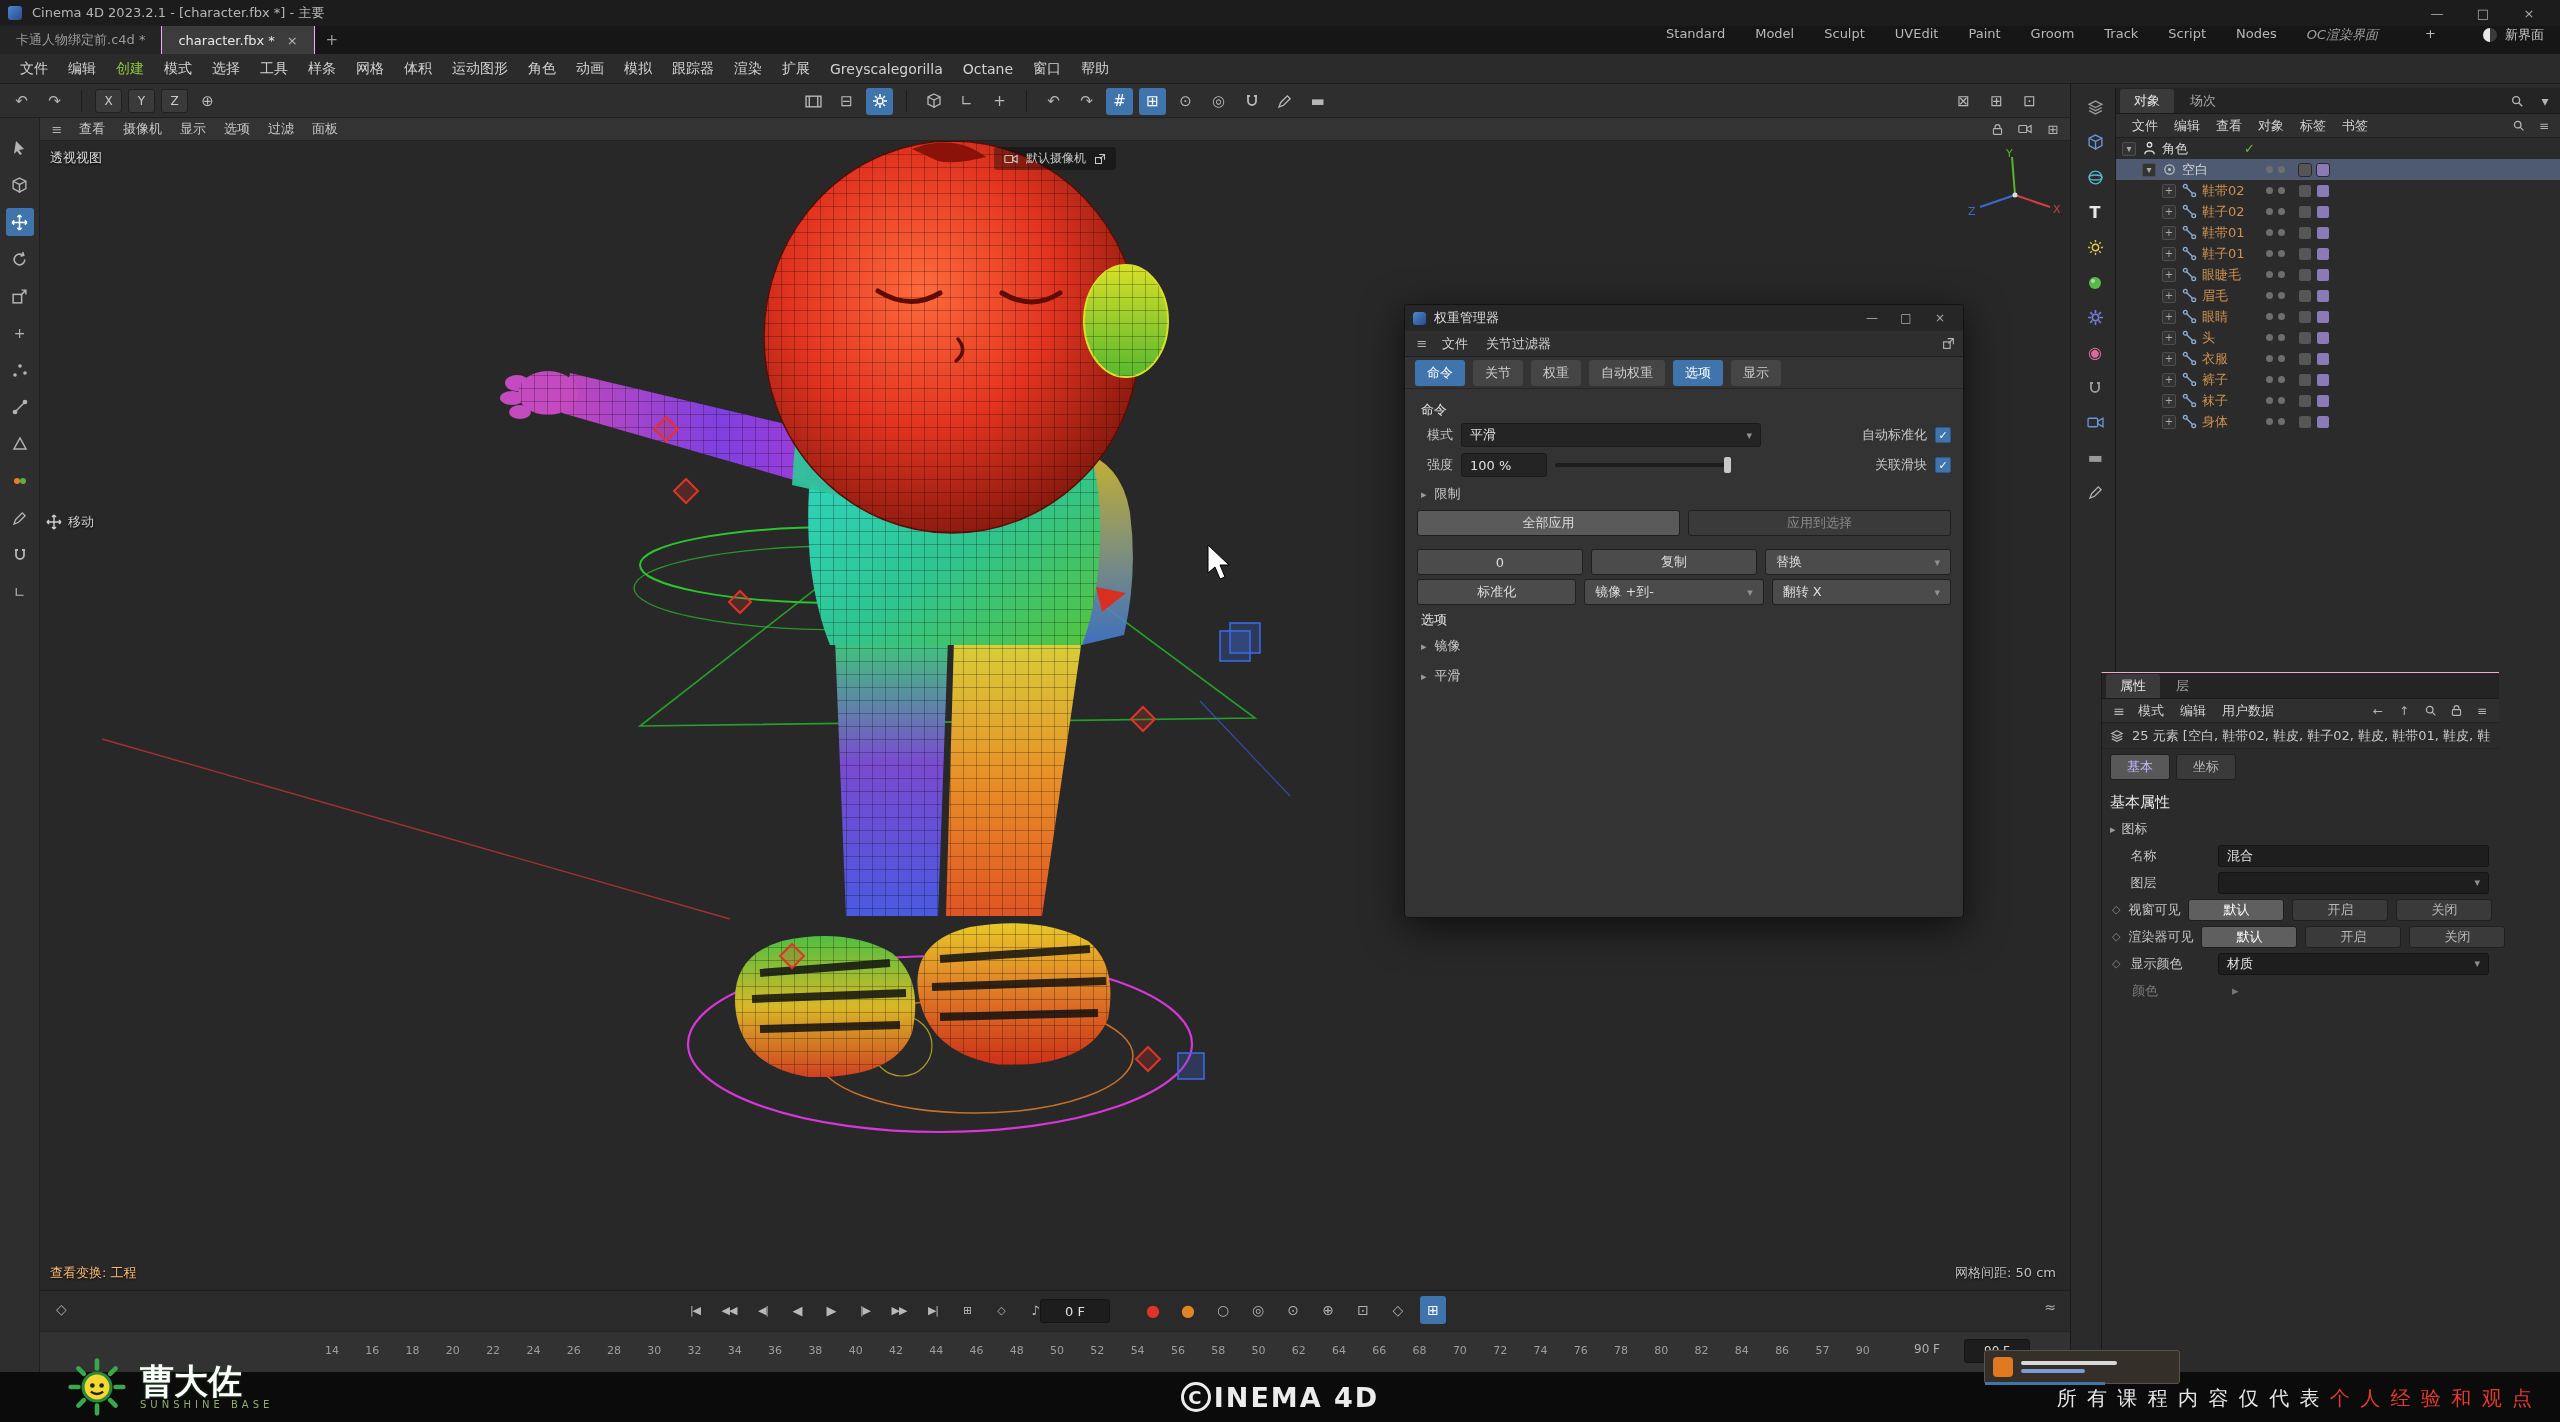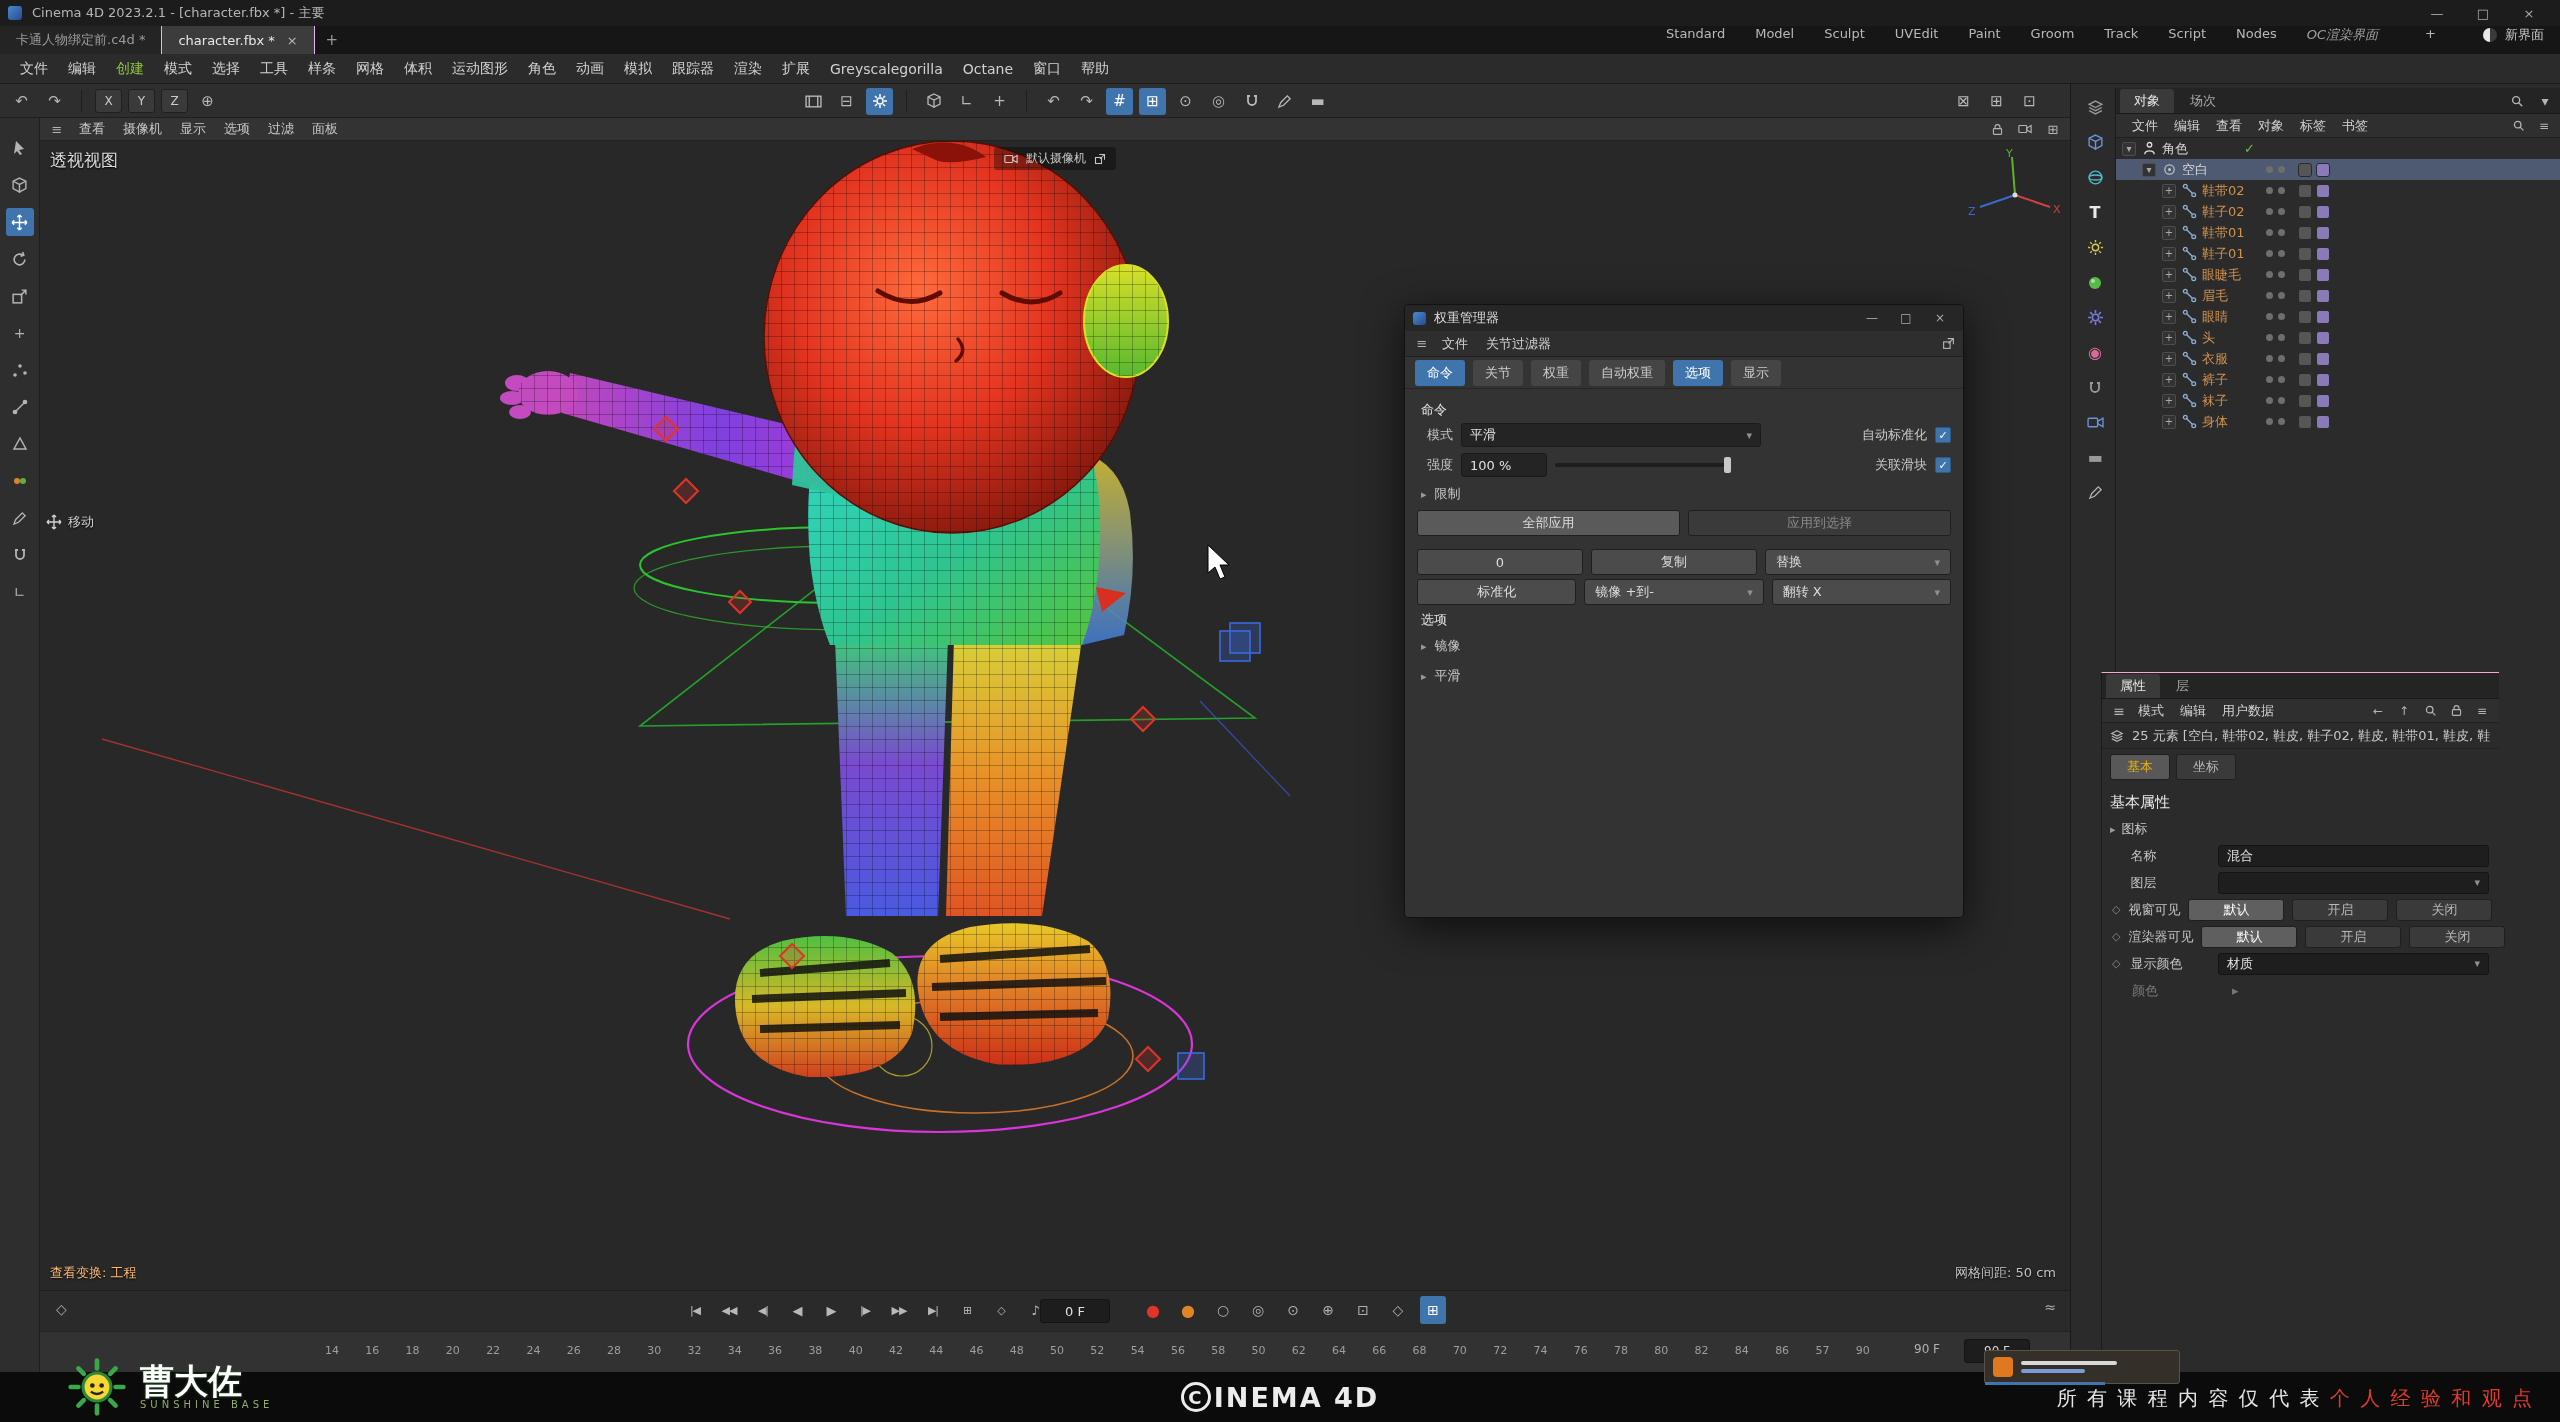"透视视图" .vp-label { font-size: 17px -> 13px }
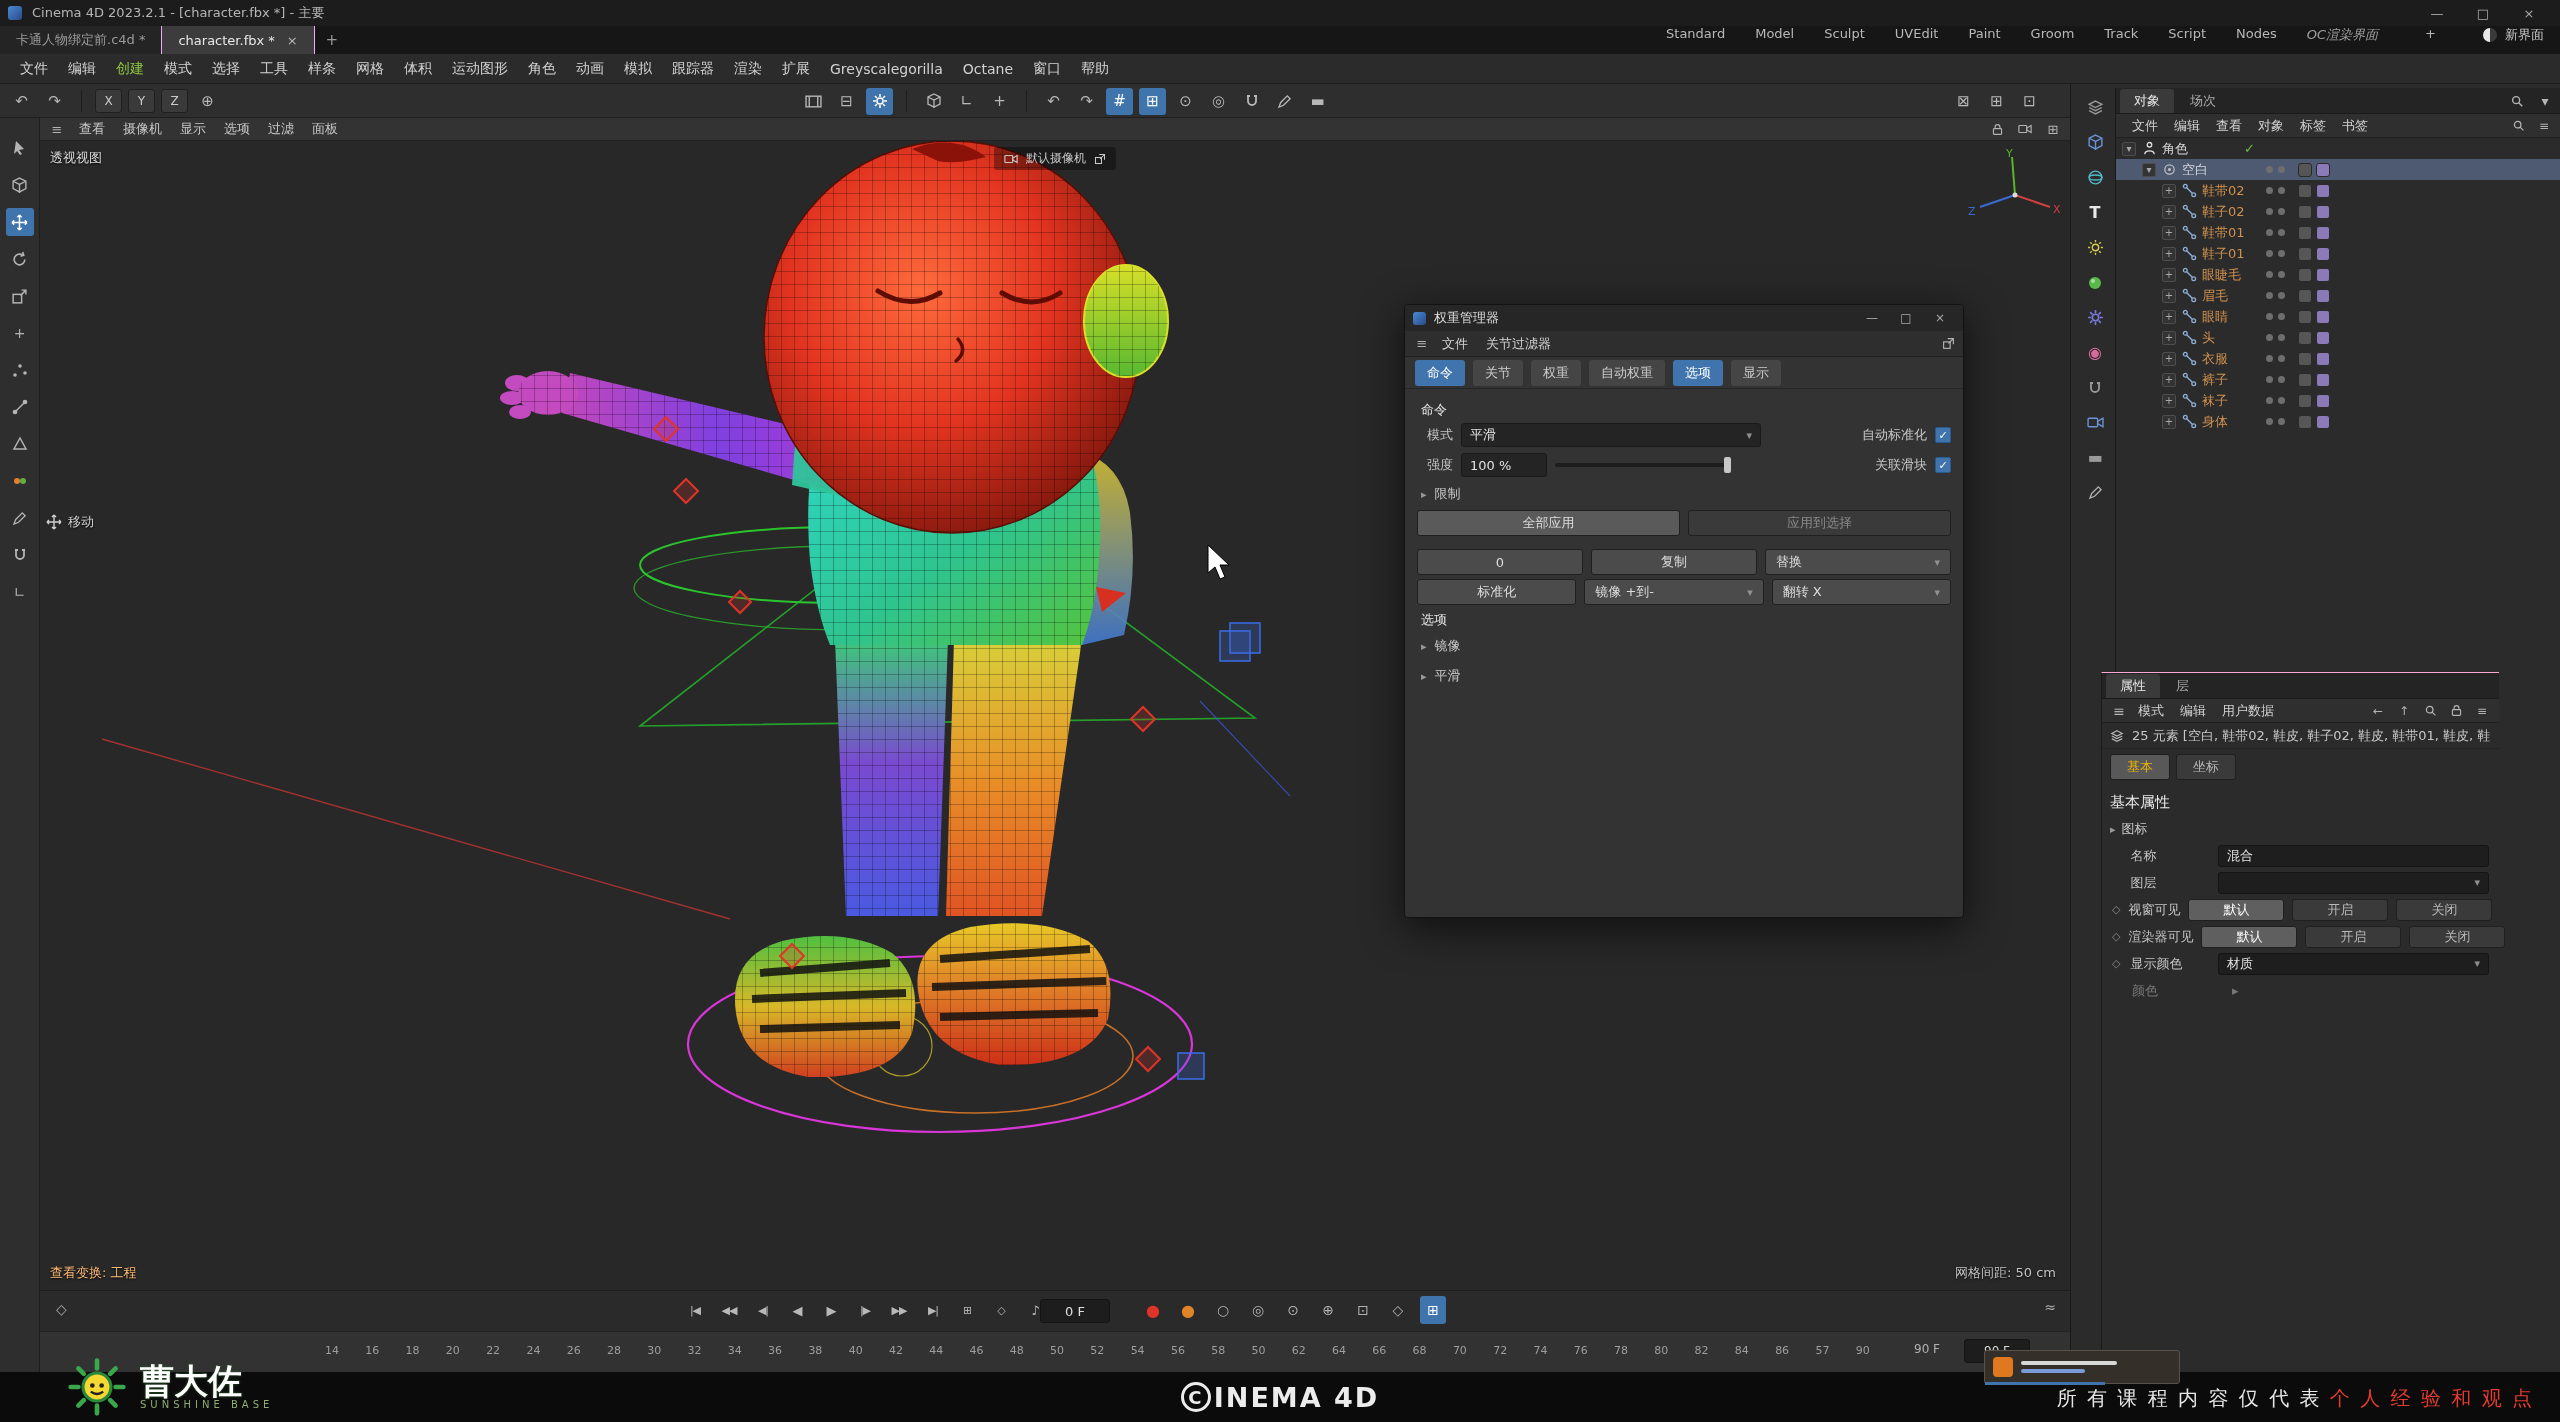"基本" .subtab.active { color: #eab308 -> #c4b5fd }
